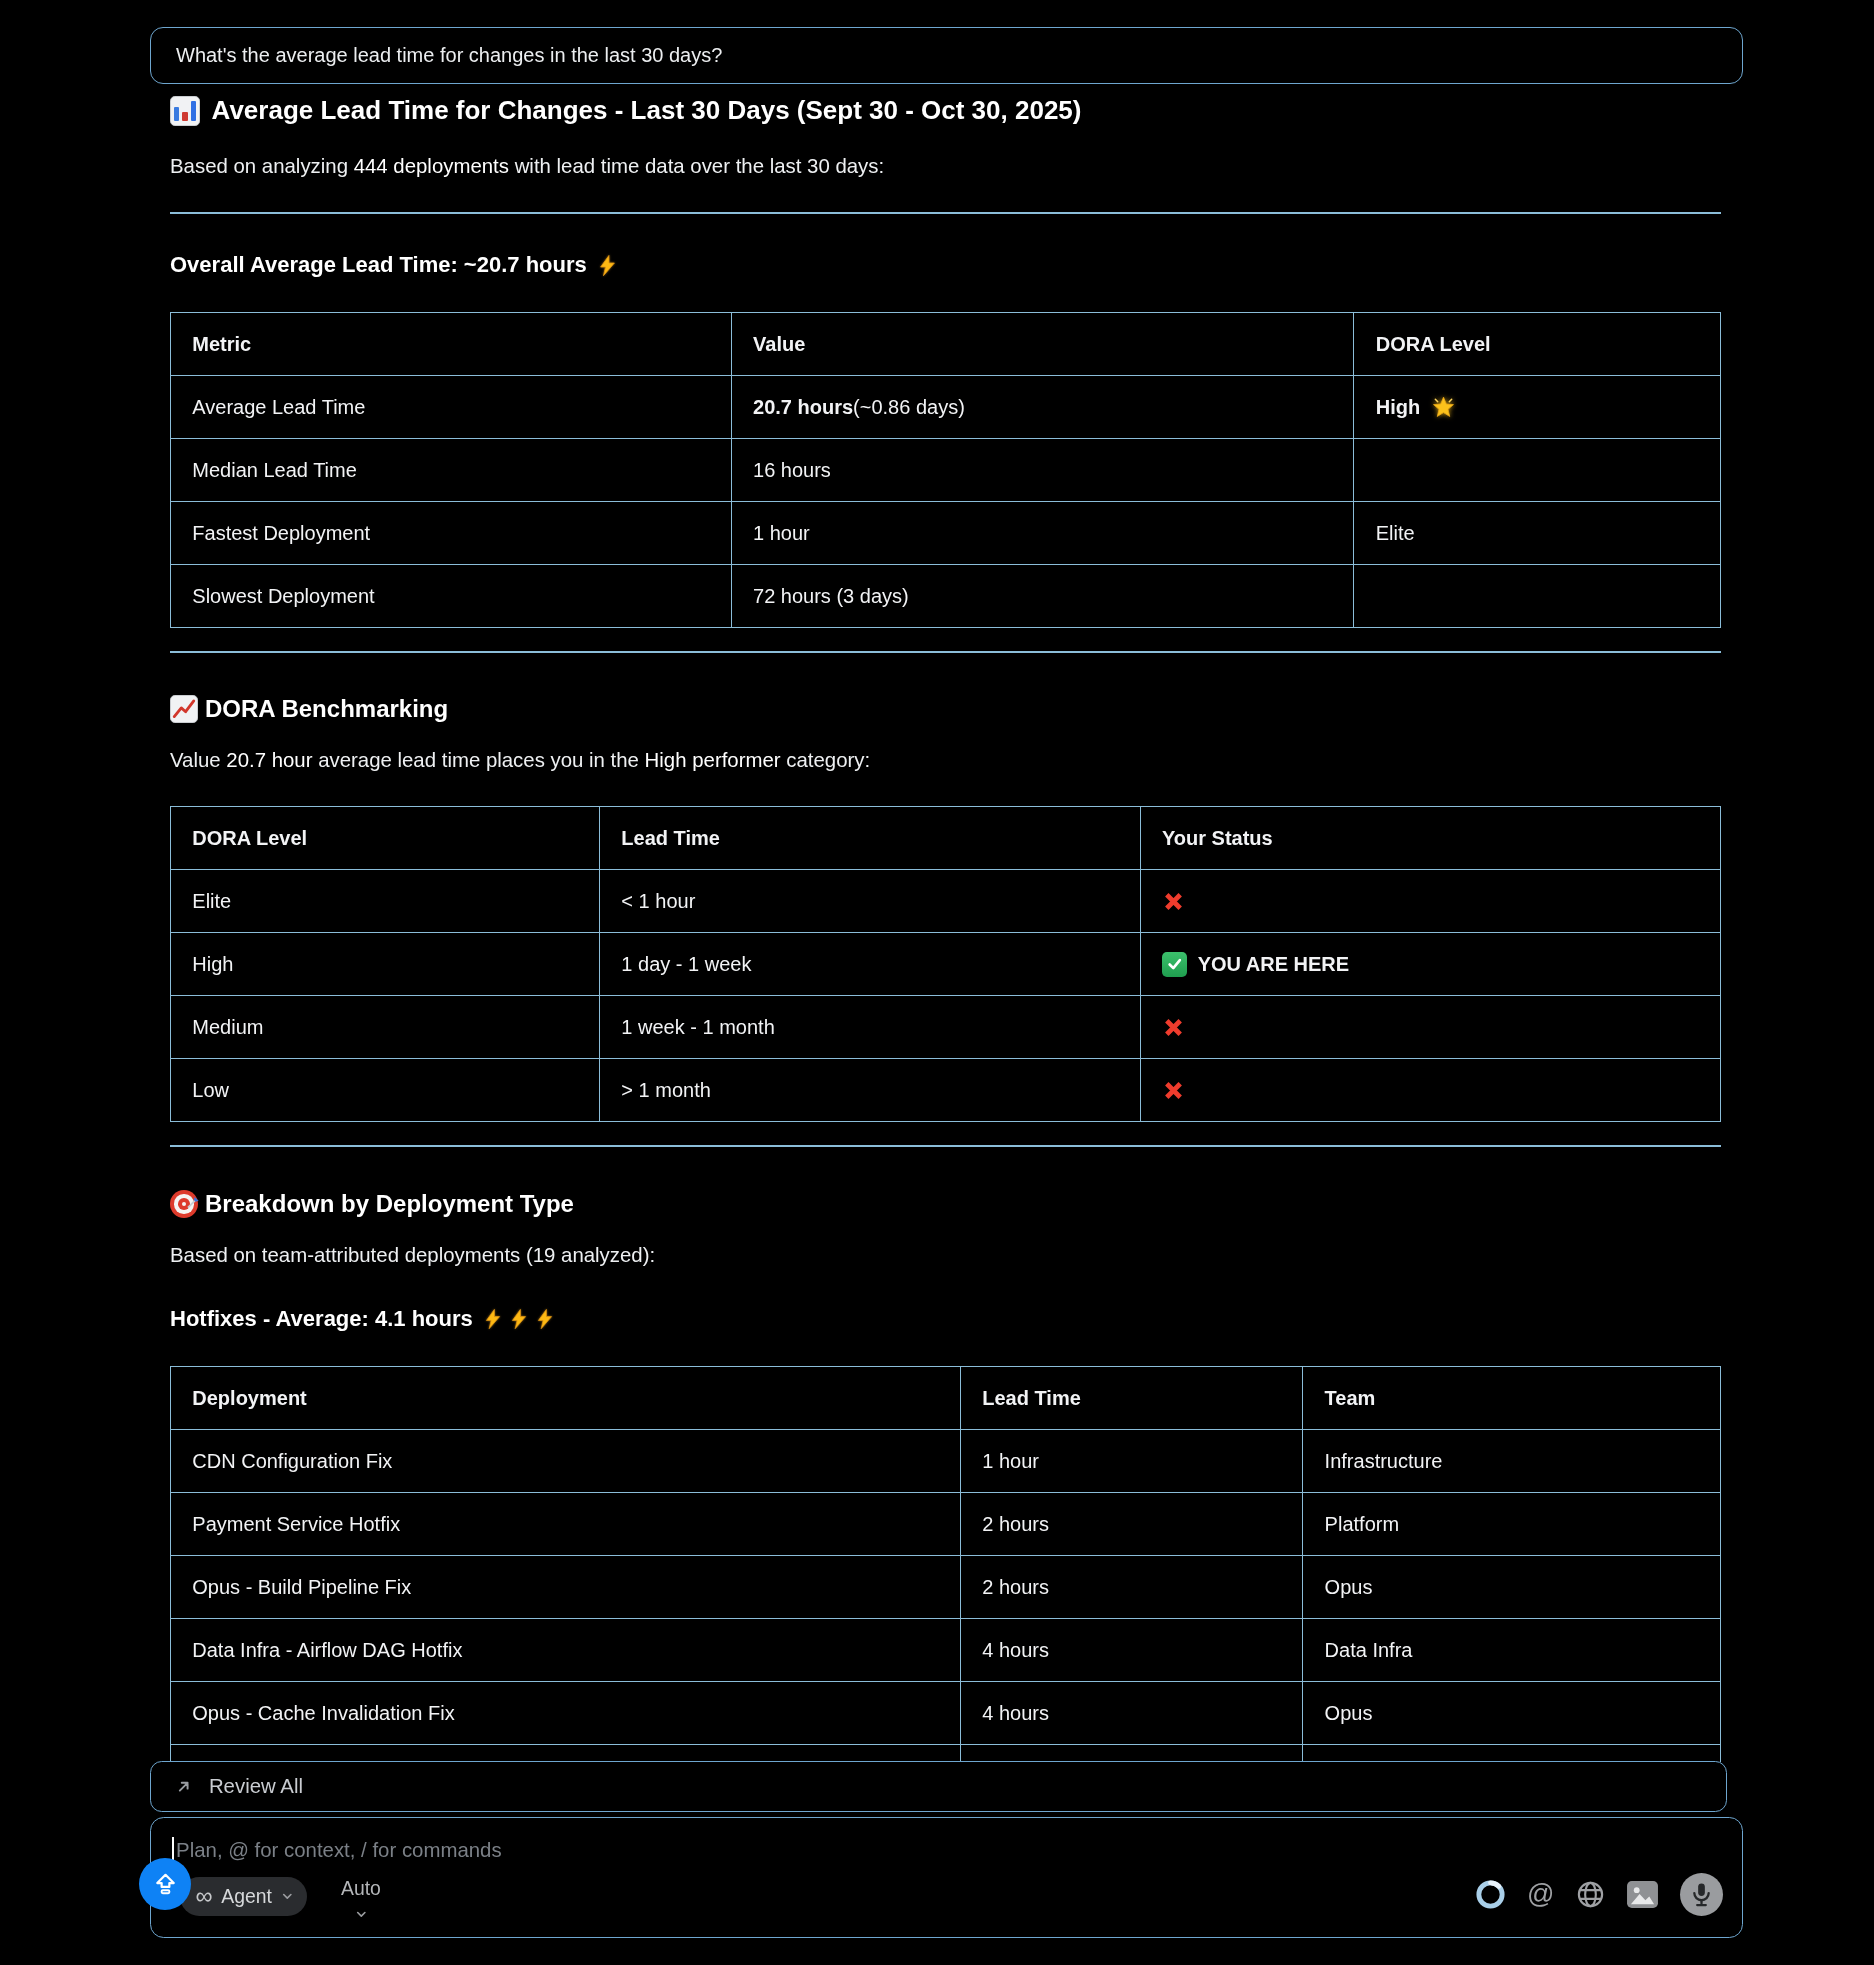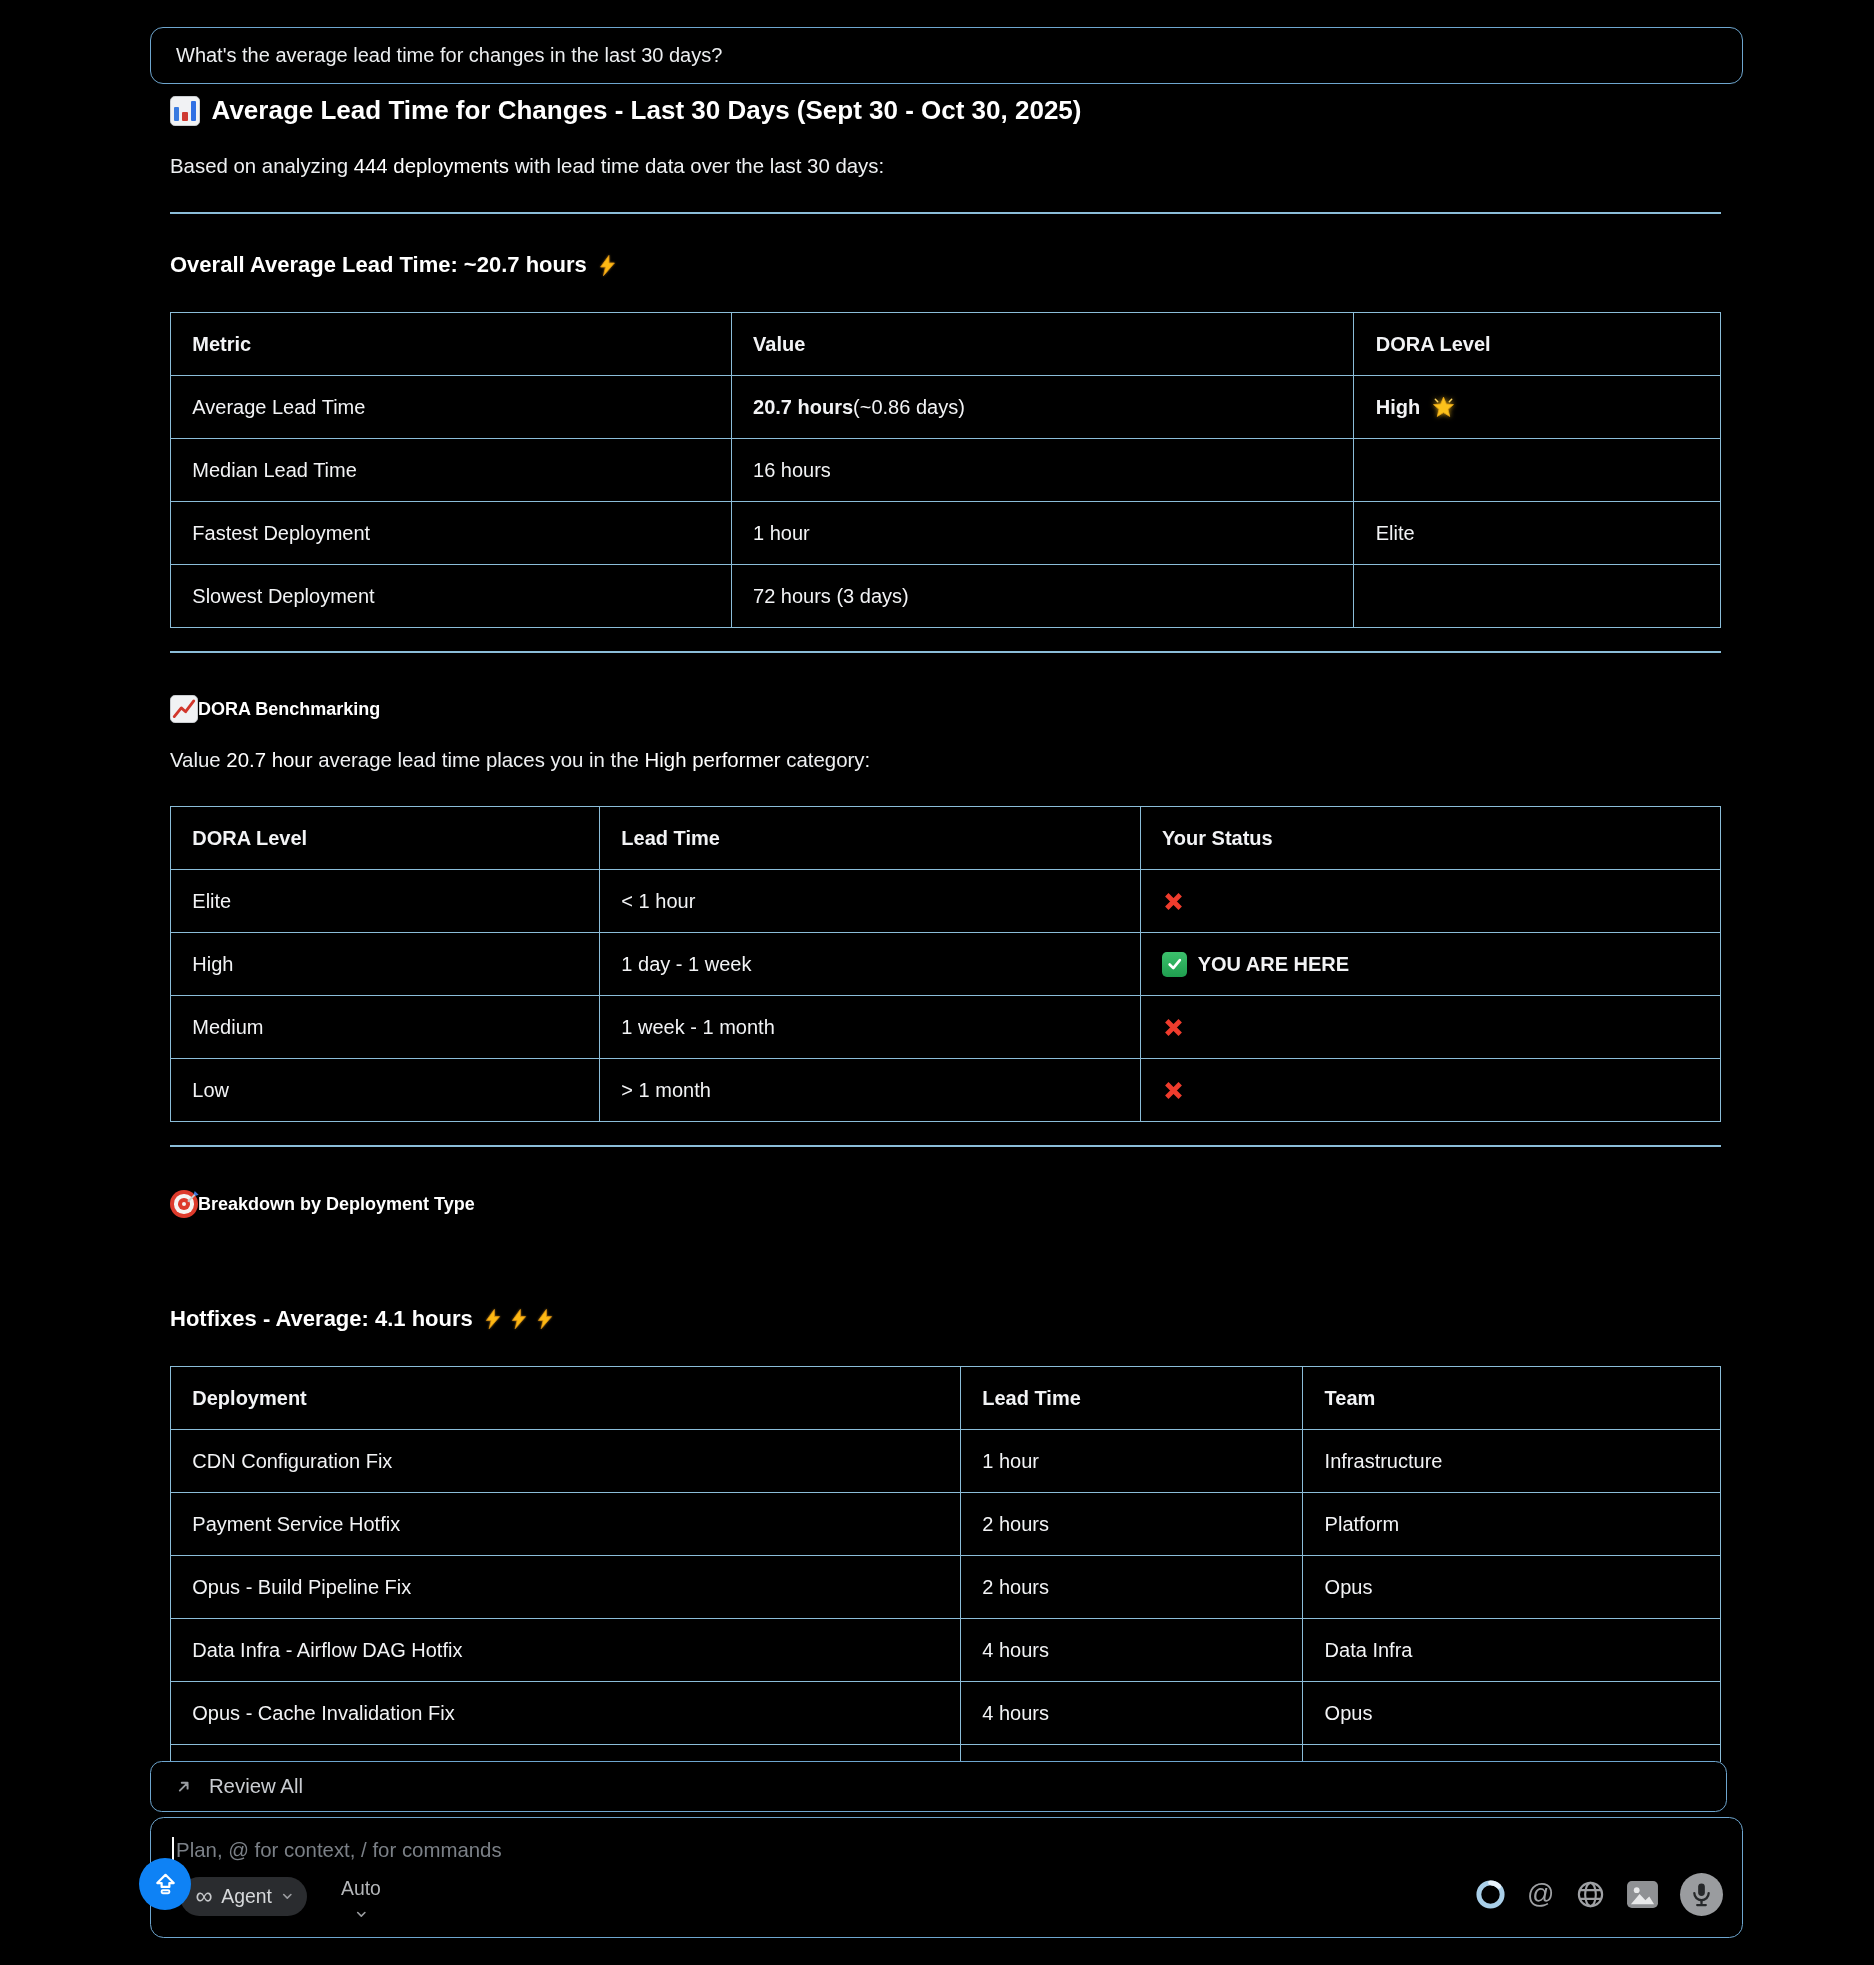"DORA Benchmarking" .h2-row { font-size: 18px -> 24px; gap: 0 -> 7px }
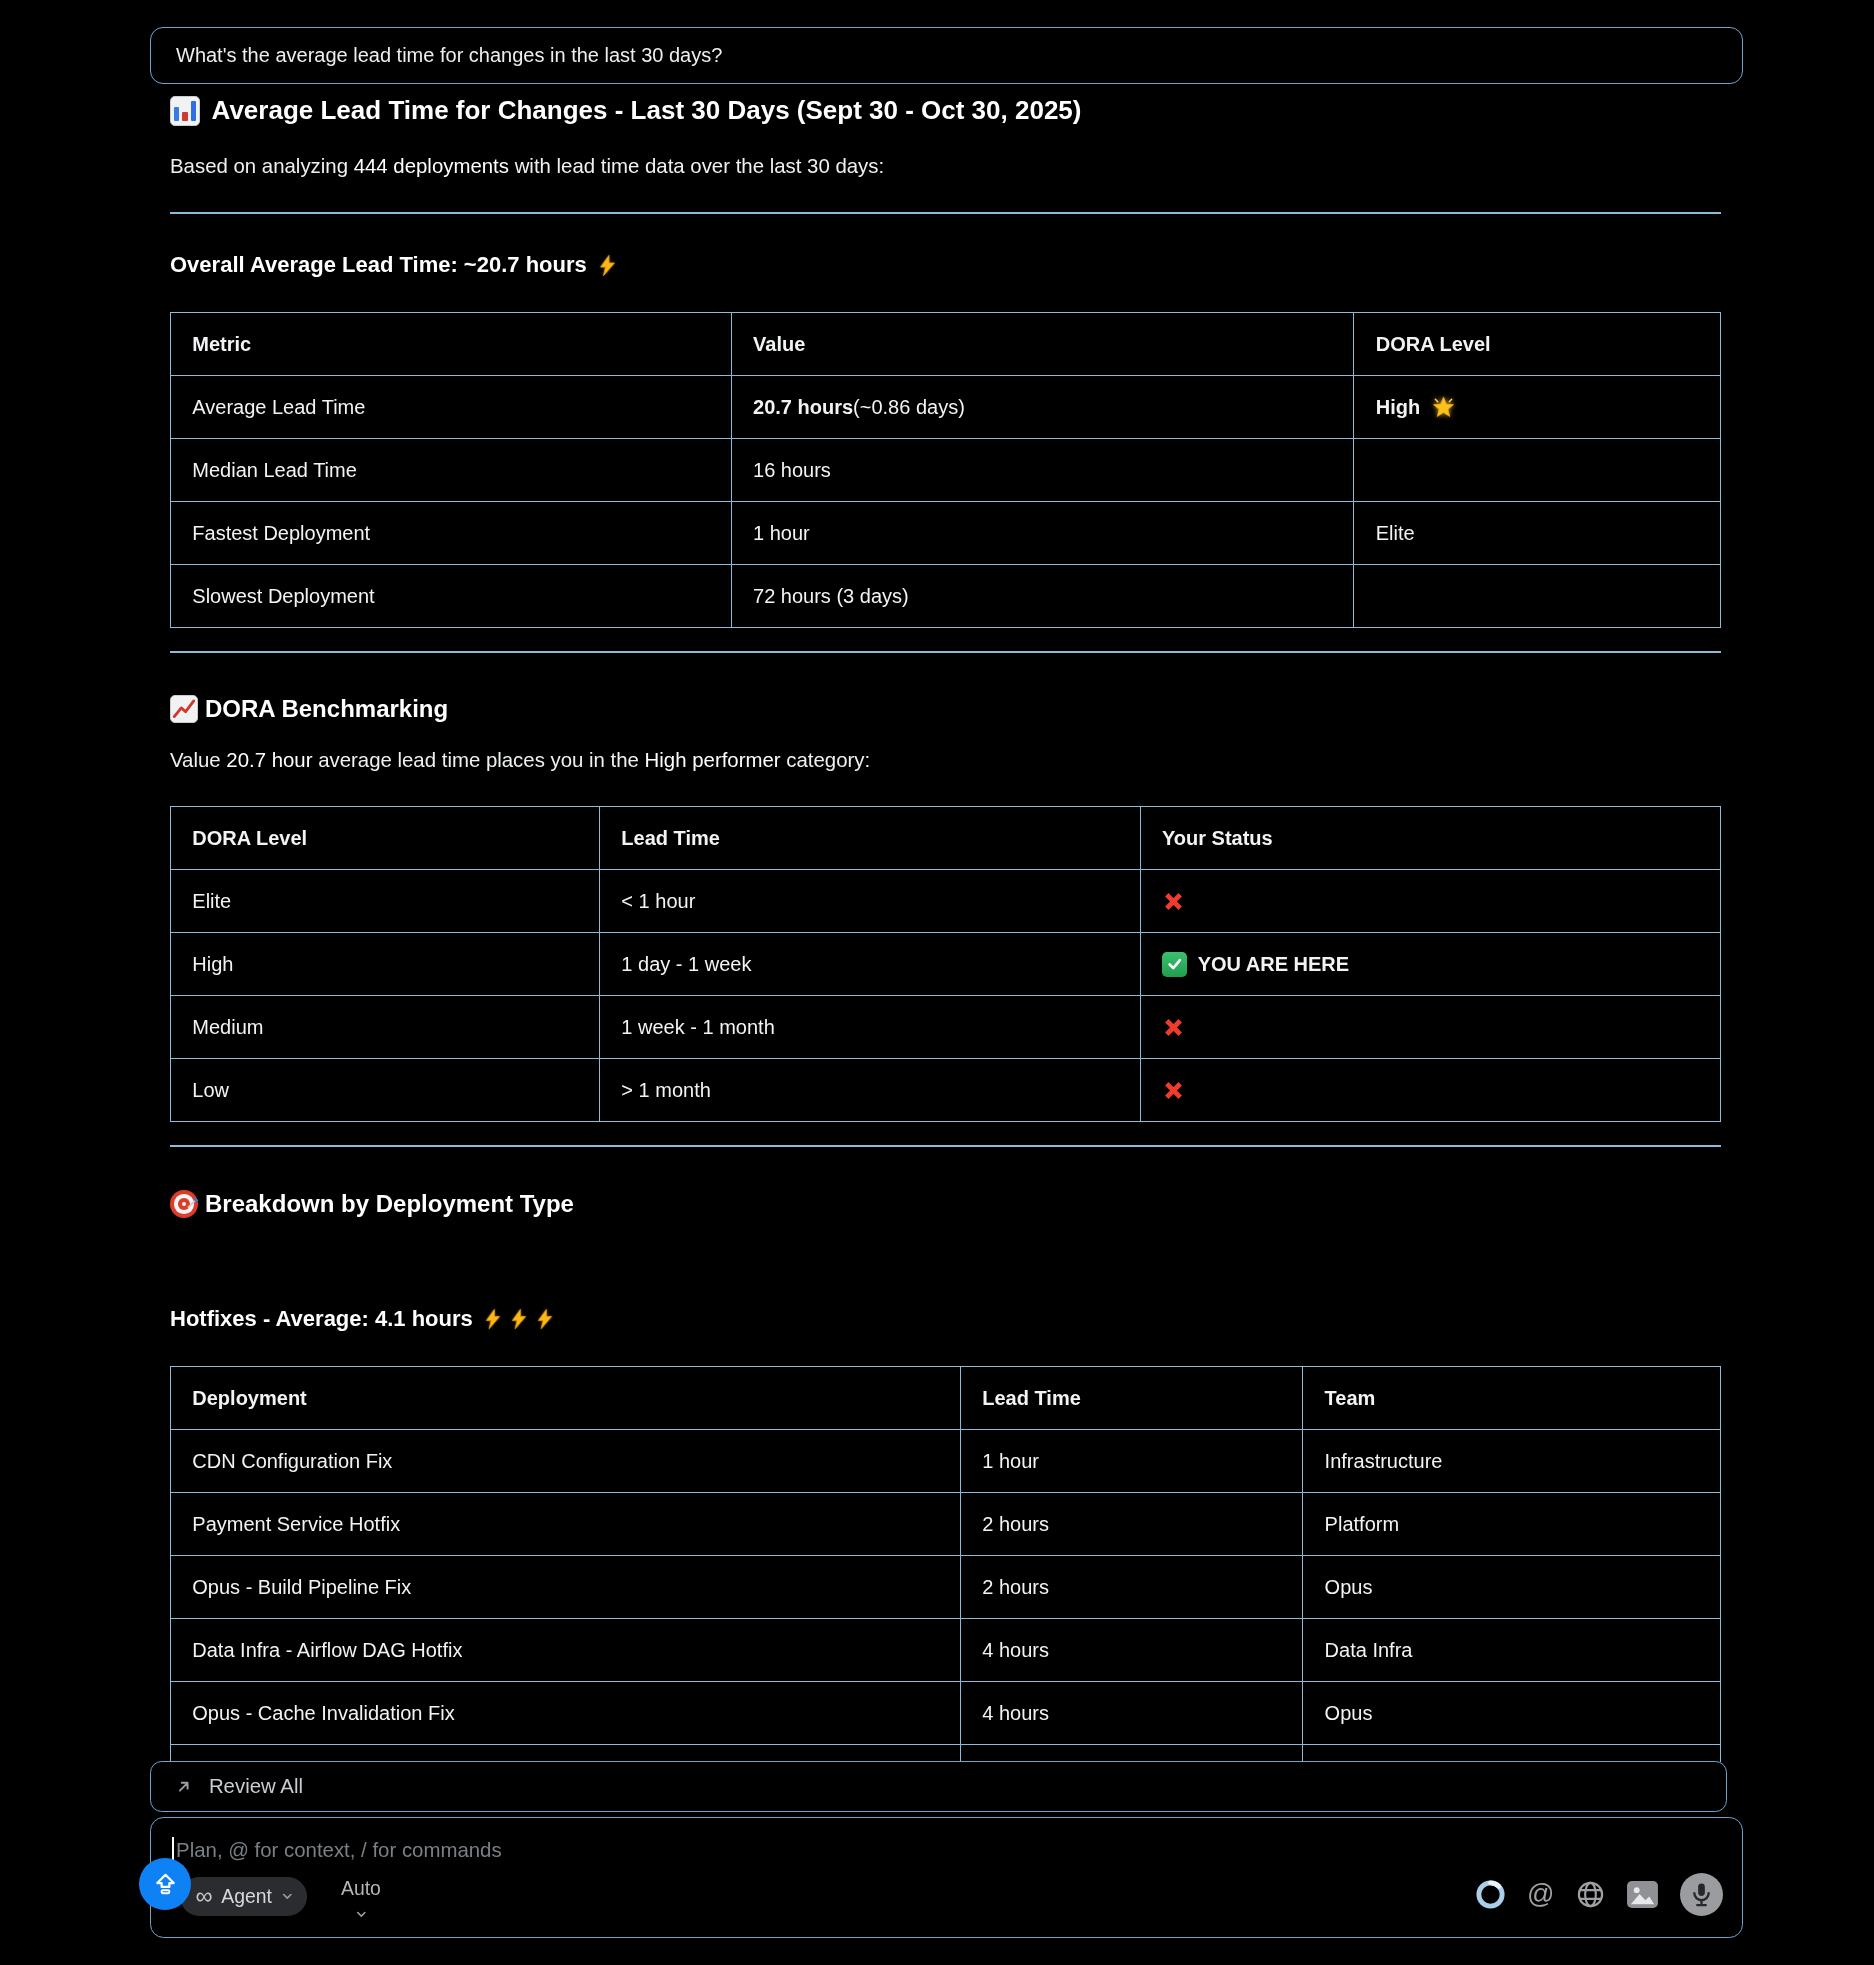"Based on team-attributed deployments (19" div.content { html: none -> <div> <div>Based on team-attributed deployments (19 analyzed):</div> </div> }
